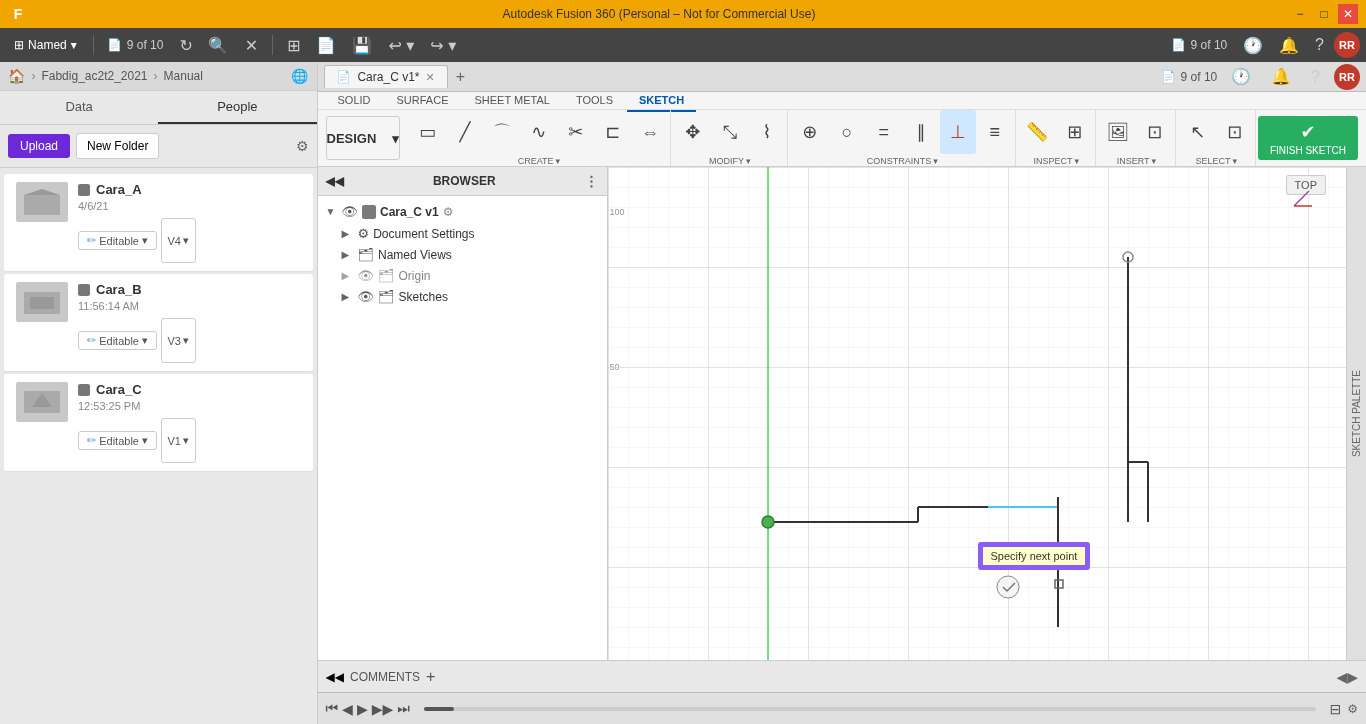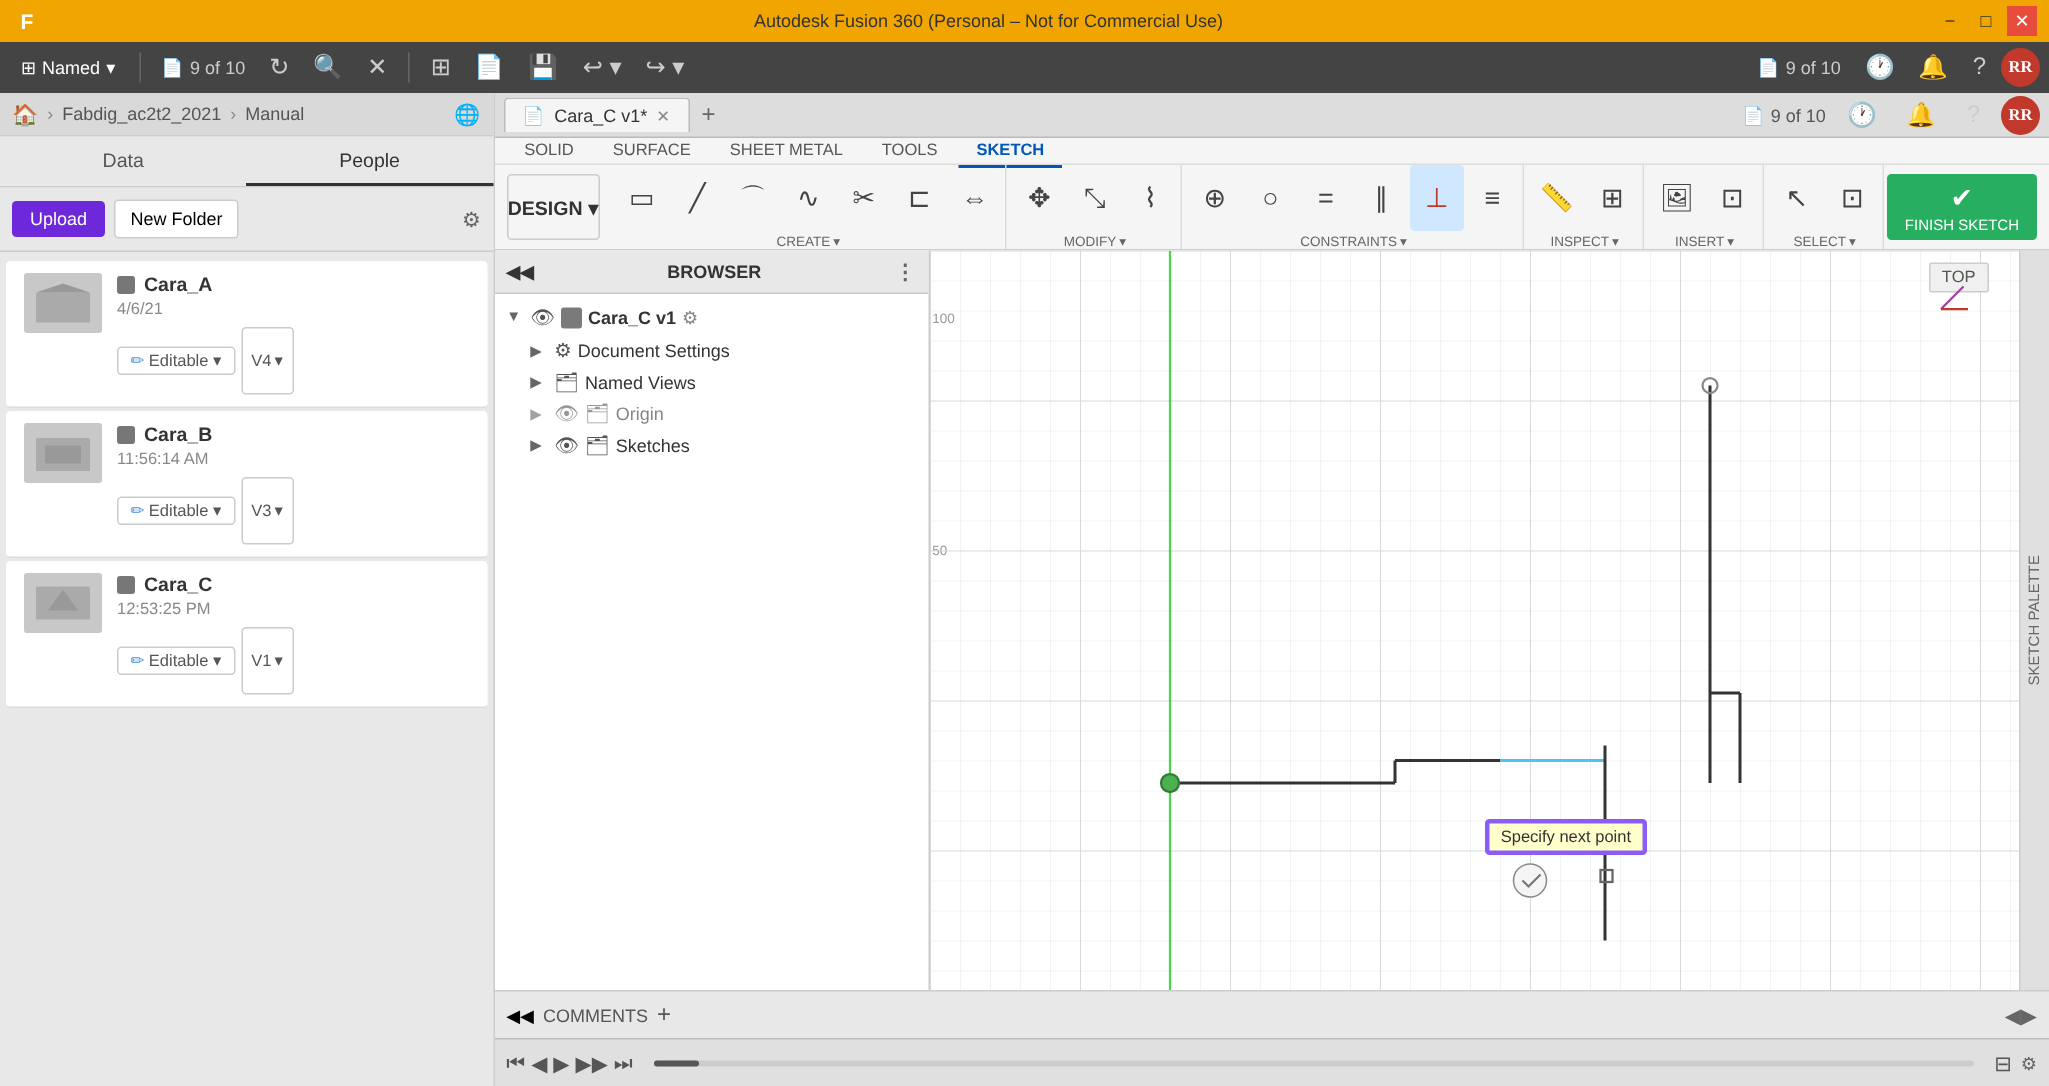"RR" .avatar-btn { font-family: Liberation Serif, serif -> none }
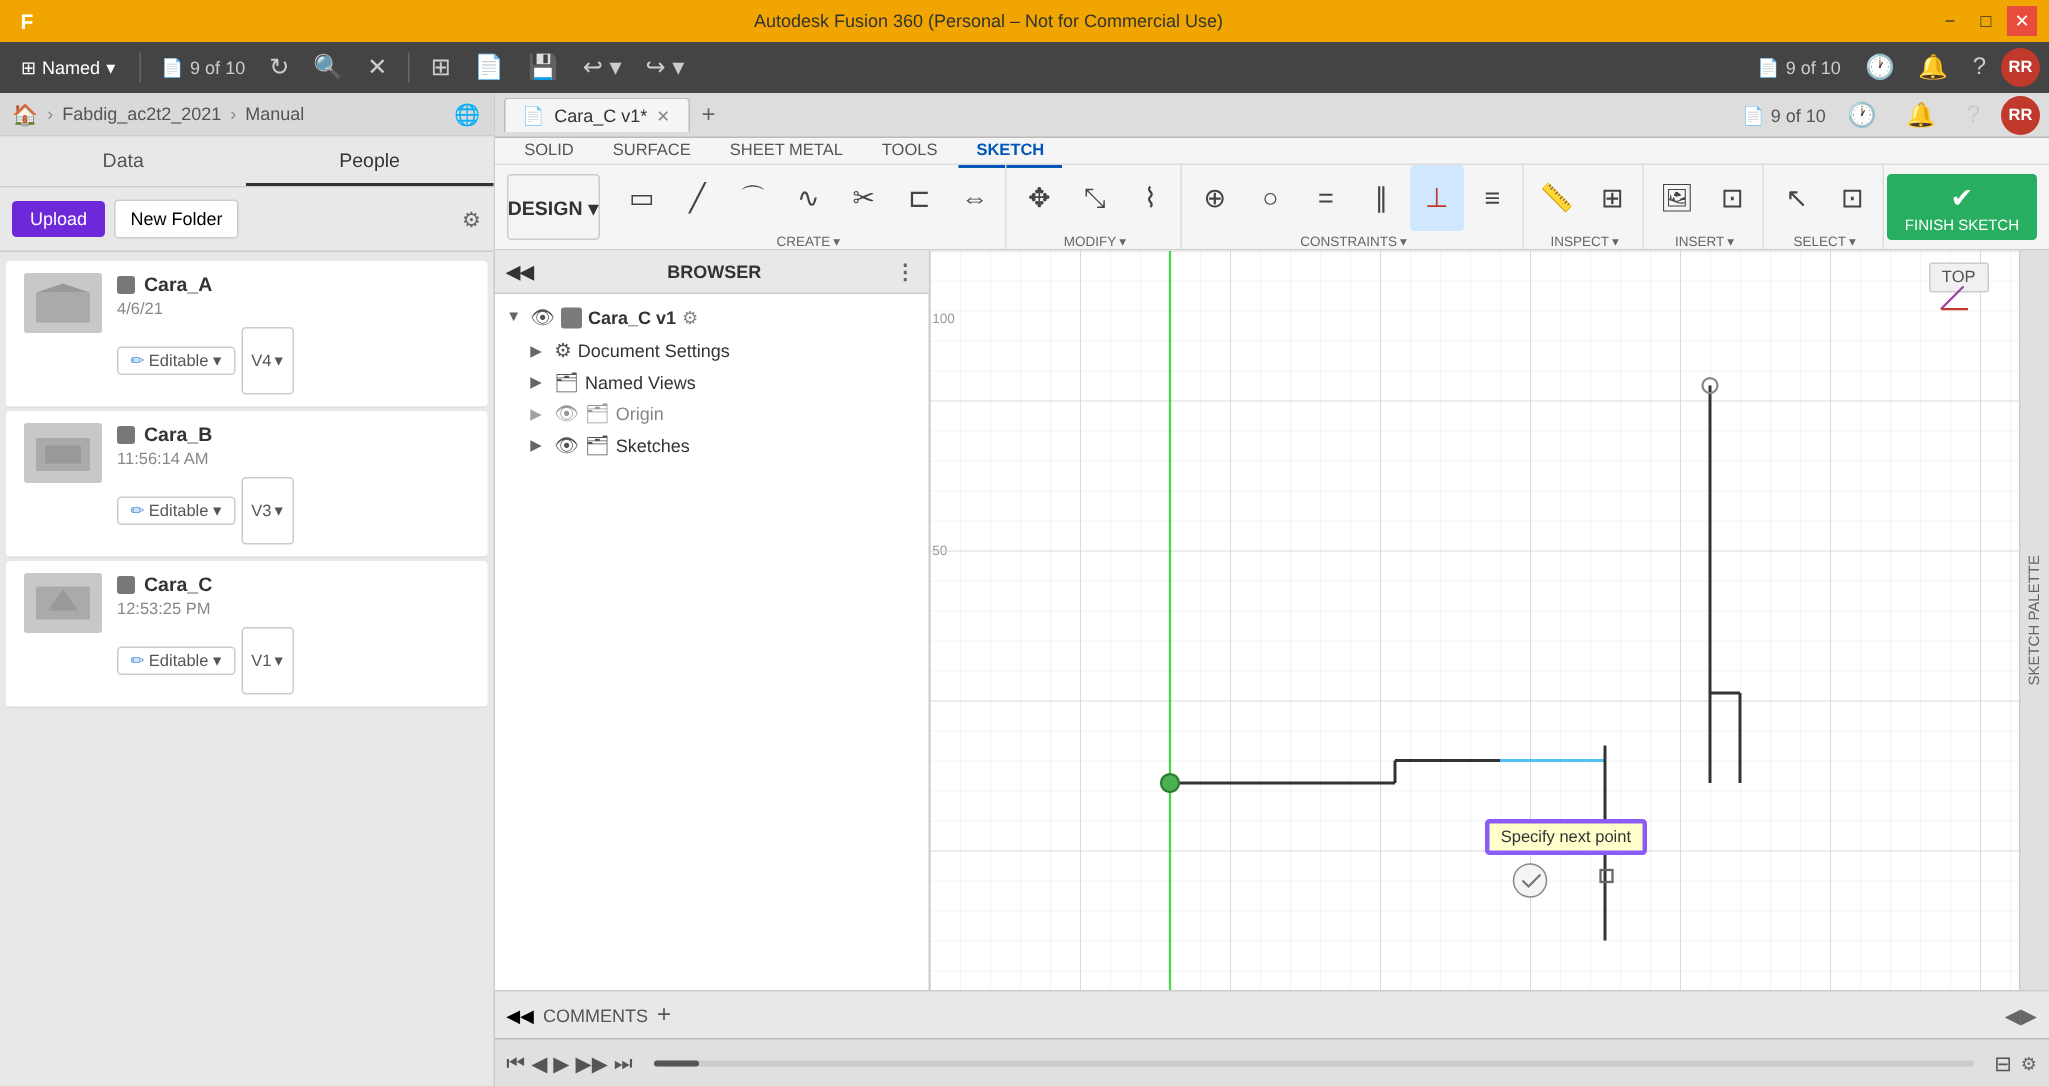"DESIGN" .design-btn { gap: 4px -> 16px }
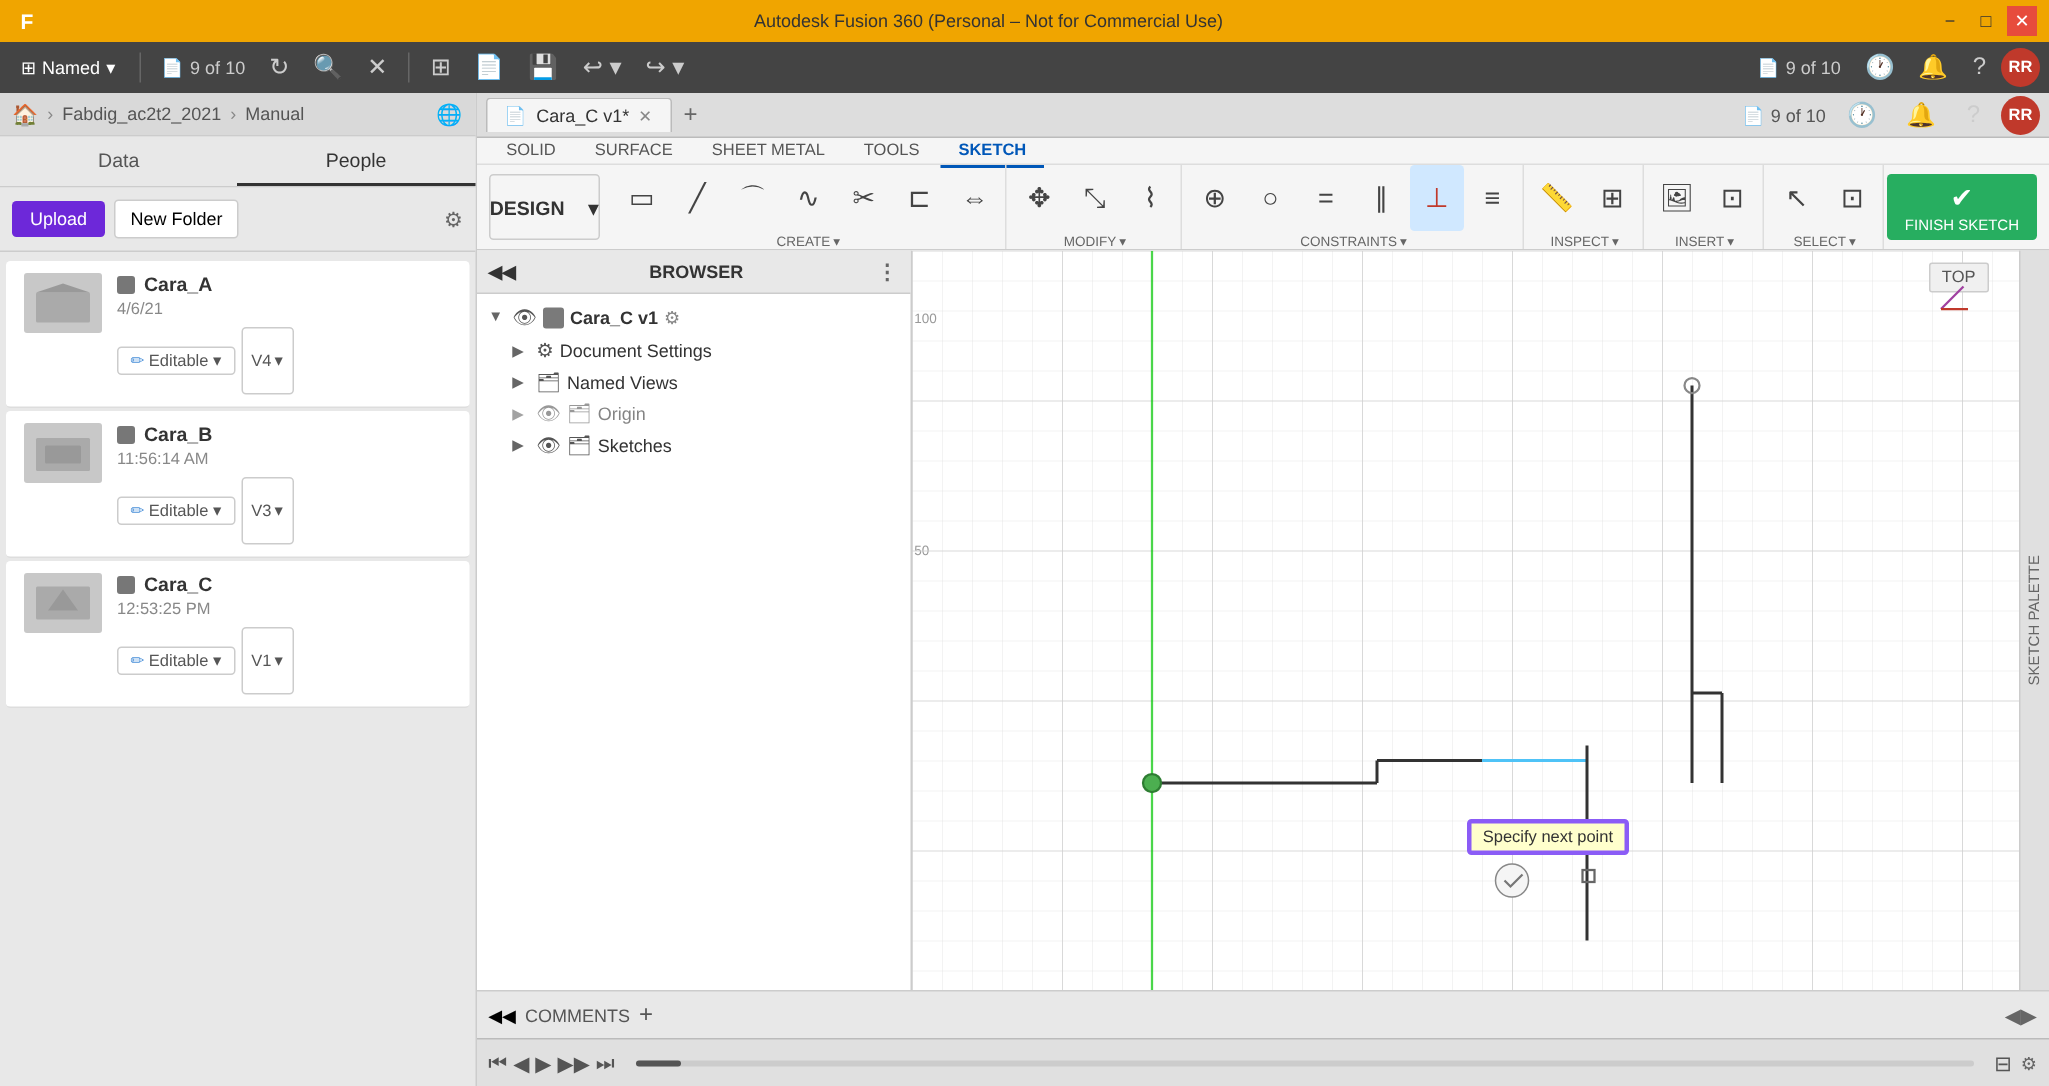"Specify next point" .tooltip-box { border: 3px solid #8b5cf6 -> 5px solid #8b5cf6 }
